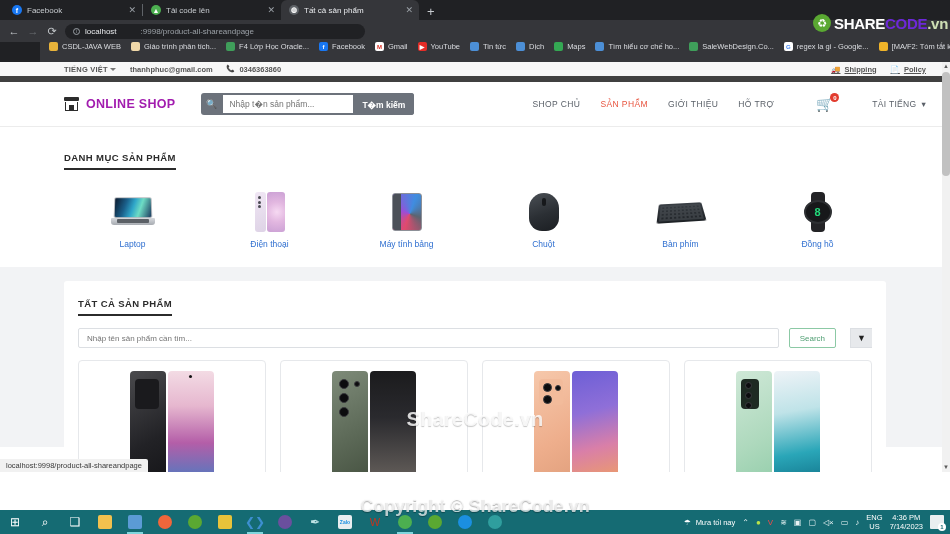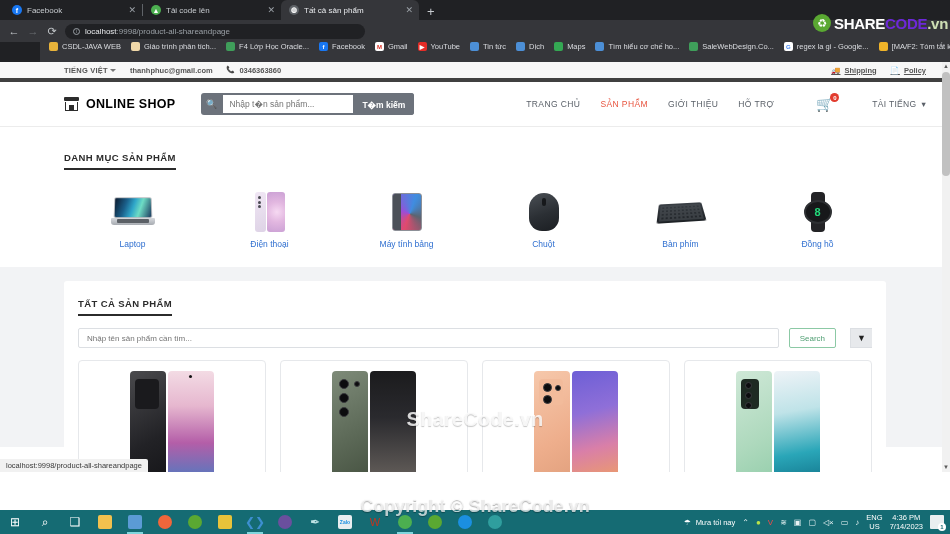":9998/product-all-shareandpage" .omnibox .urltext .dim { margin-left: none -> 24px }
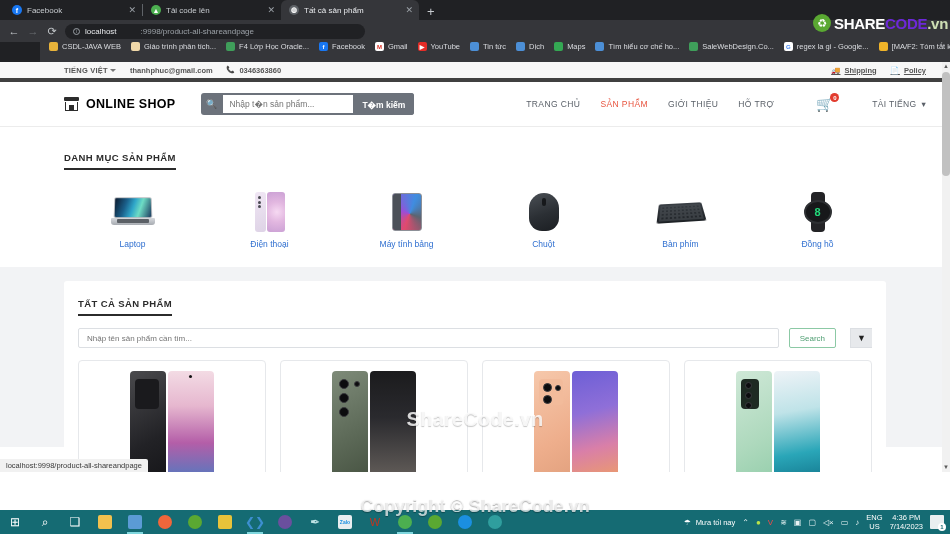"TIẾNG VIỆT" .topbar { border-bottom: 4px solid #404040 -> 6px solid #404040 }
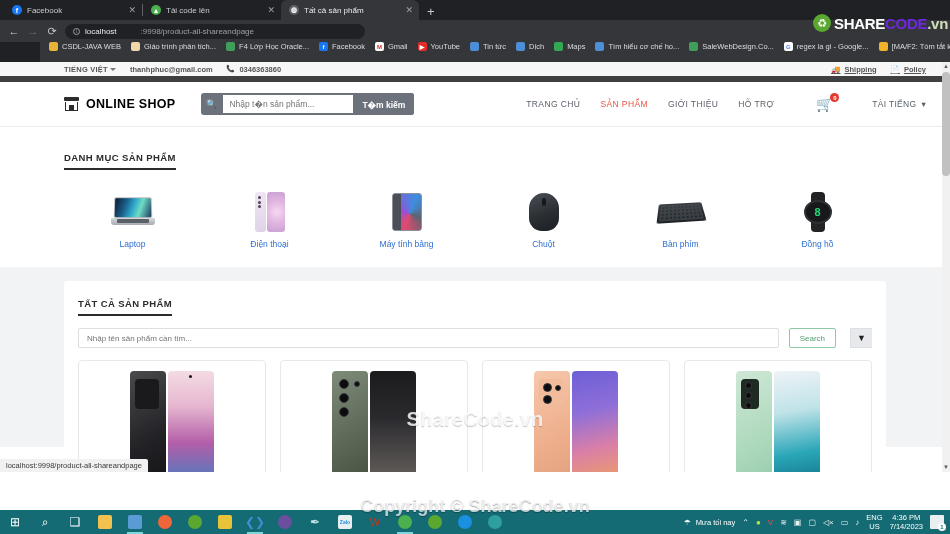"ONLINE SHOP" .brand .name { color: #000000 -> #a21caf }
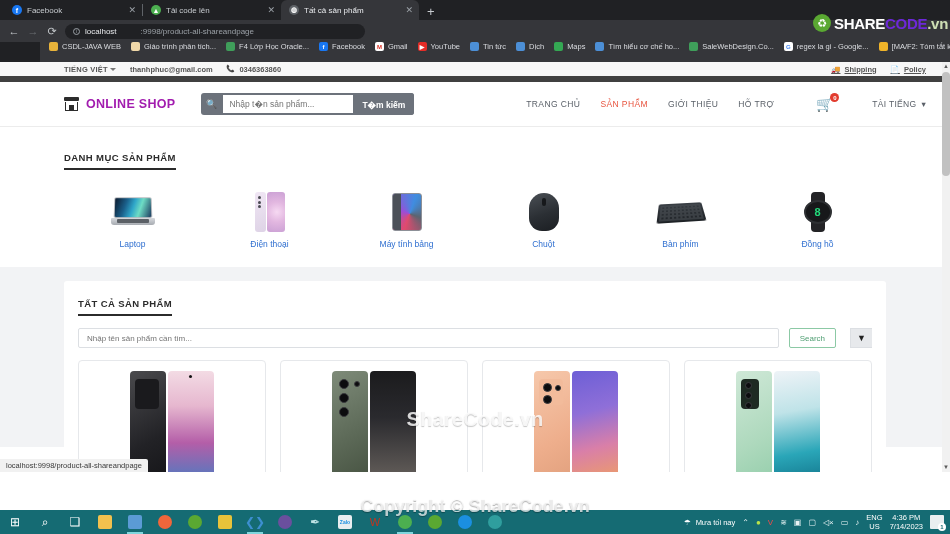"TRANG CHỦ" a { text: TRANG -> SHOP }
